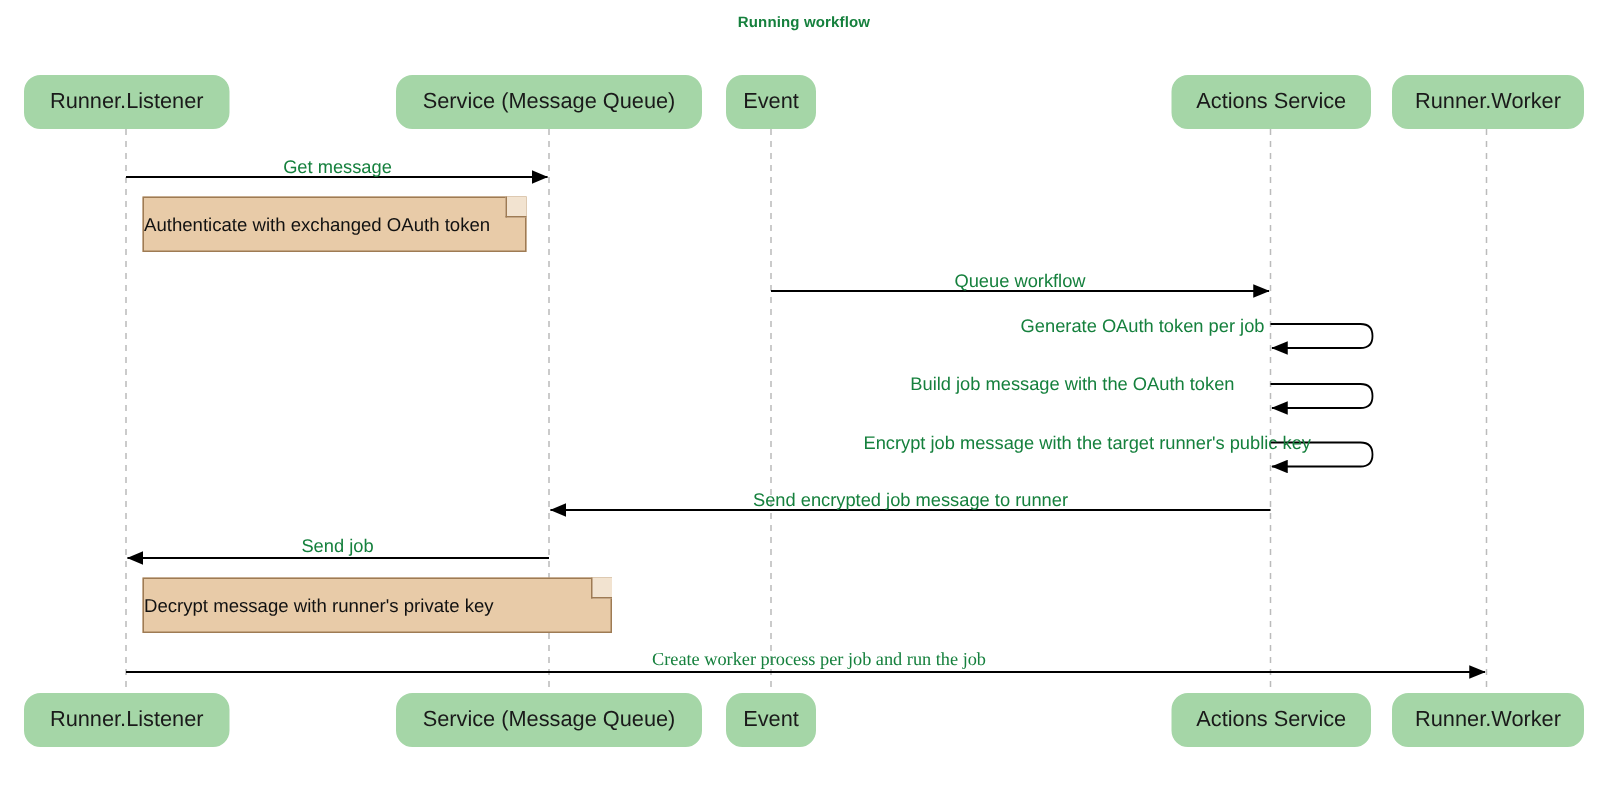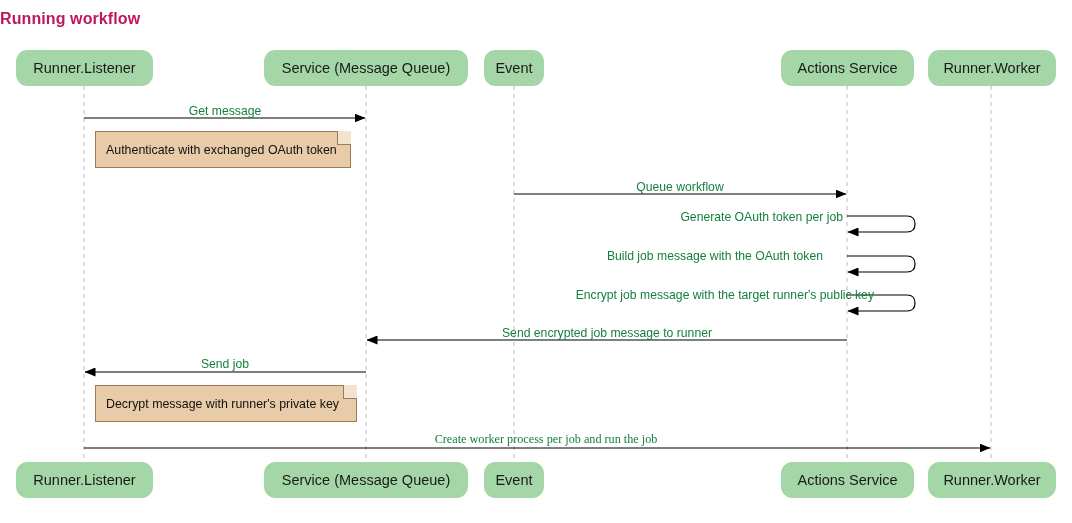"Running workflow" .diagram-title { color: #be185d -> #15803d; font-size: 16px -> 10px; text-align: none -> center }
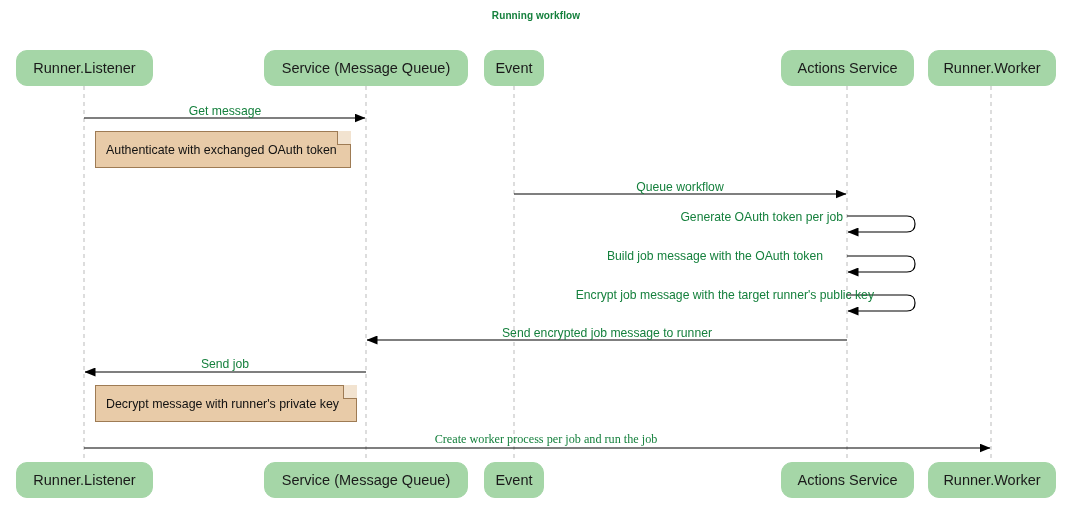"Authenticate with exchanged OAuth token" .note { padding-left: 10px -> none }
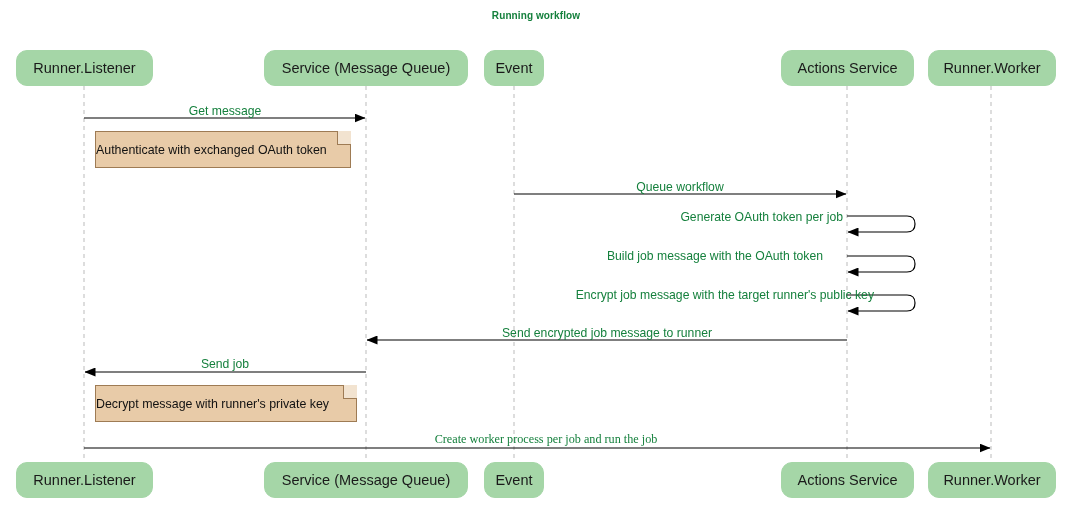"Decrypt message with runner's private" div.note { width: 262px -> 313px }
